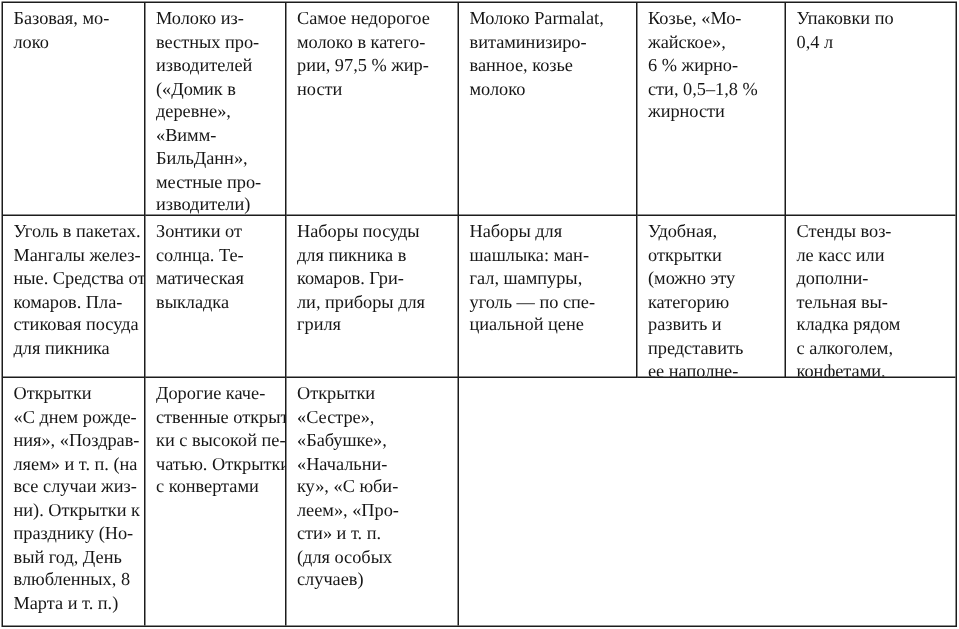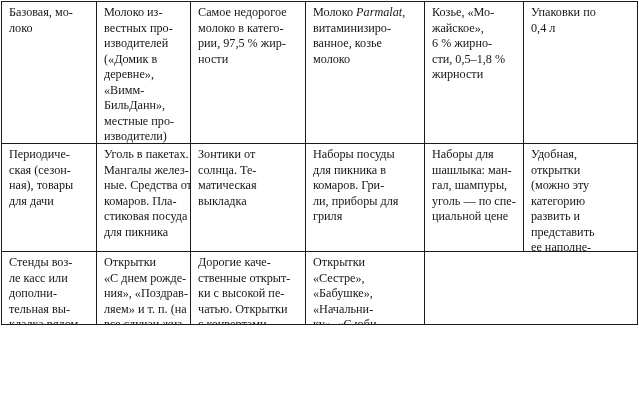"Базовая, мо-" .table { height: 324px -> 417px }
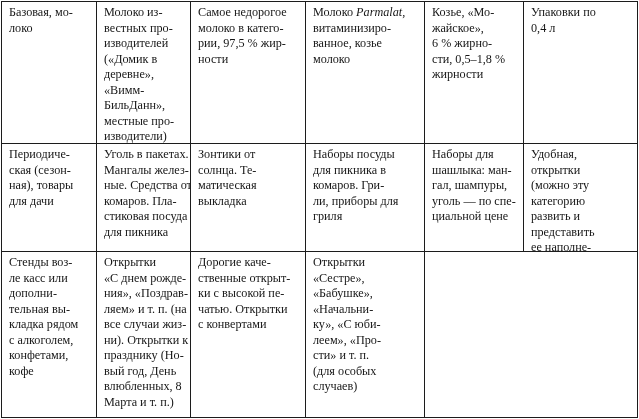"Parmalat" .italic { font-style: italic -> none }
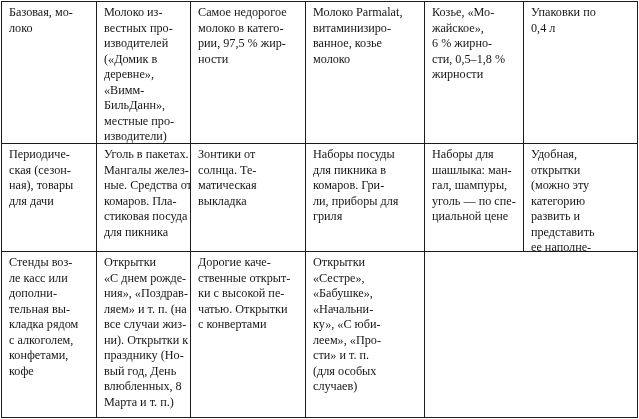"Периодиче-" div.cell { html: <div>Периодиче- ская (сезон- ная), товары для дачи</div> -> none }
